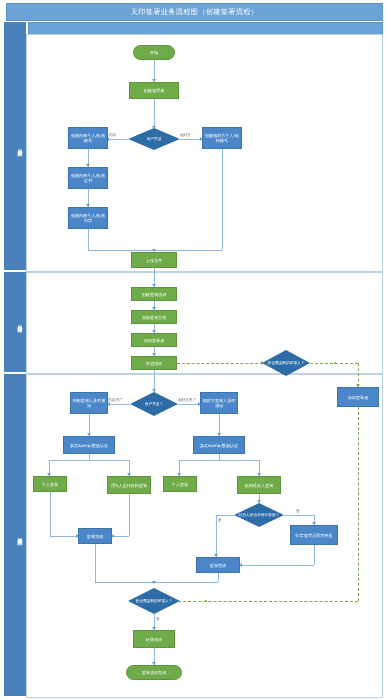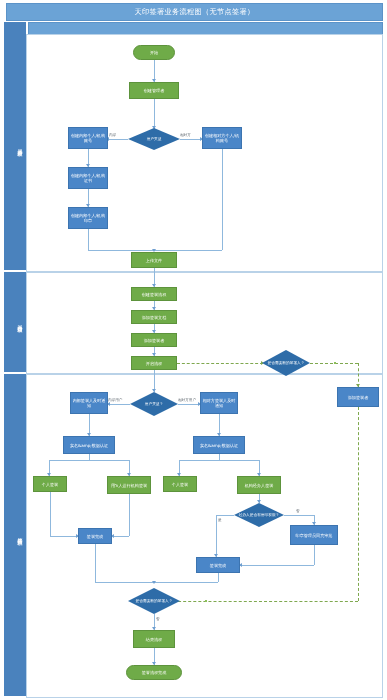"天印签署业务流程图（无节点签署）" span { text: 无节点签署 -> 创建签署流程 }
